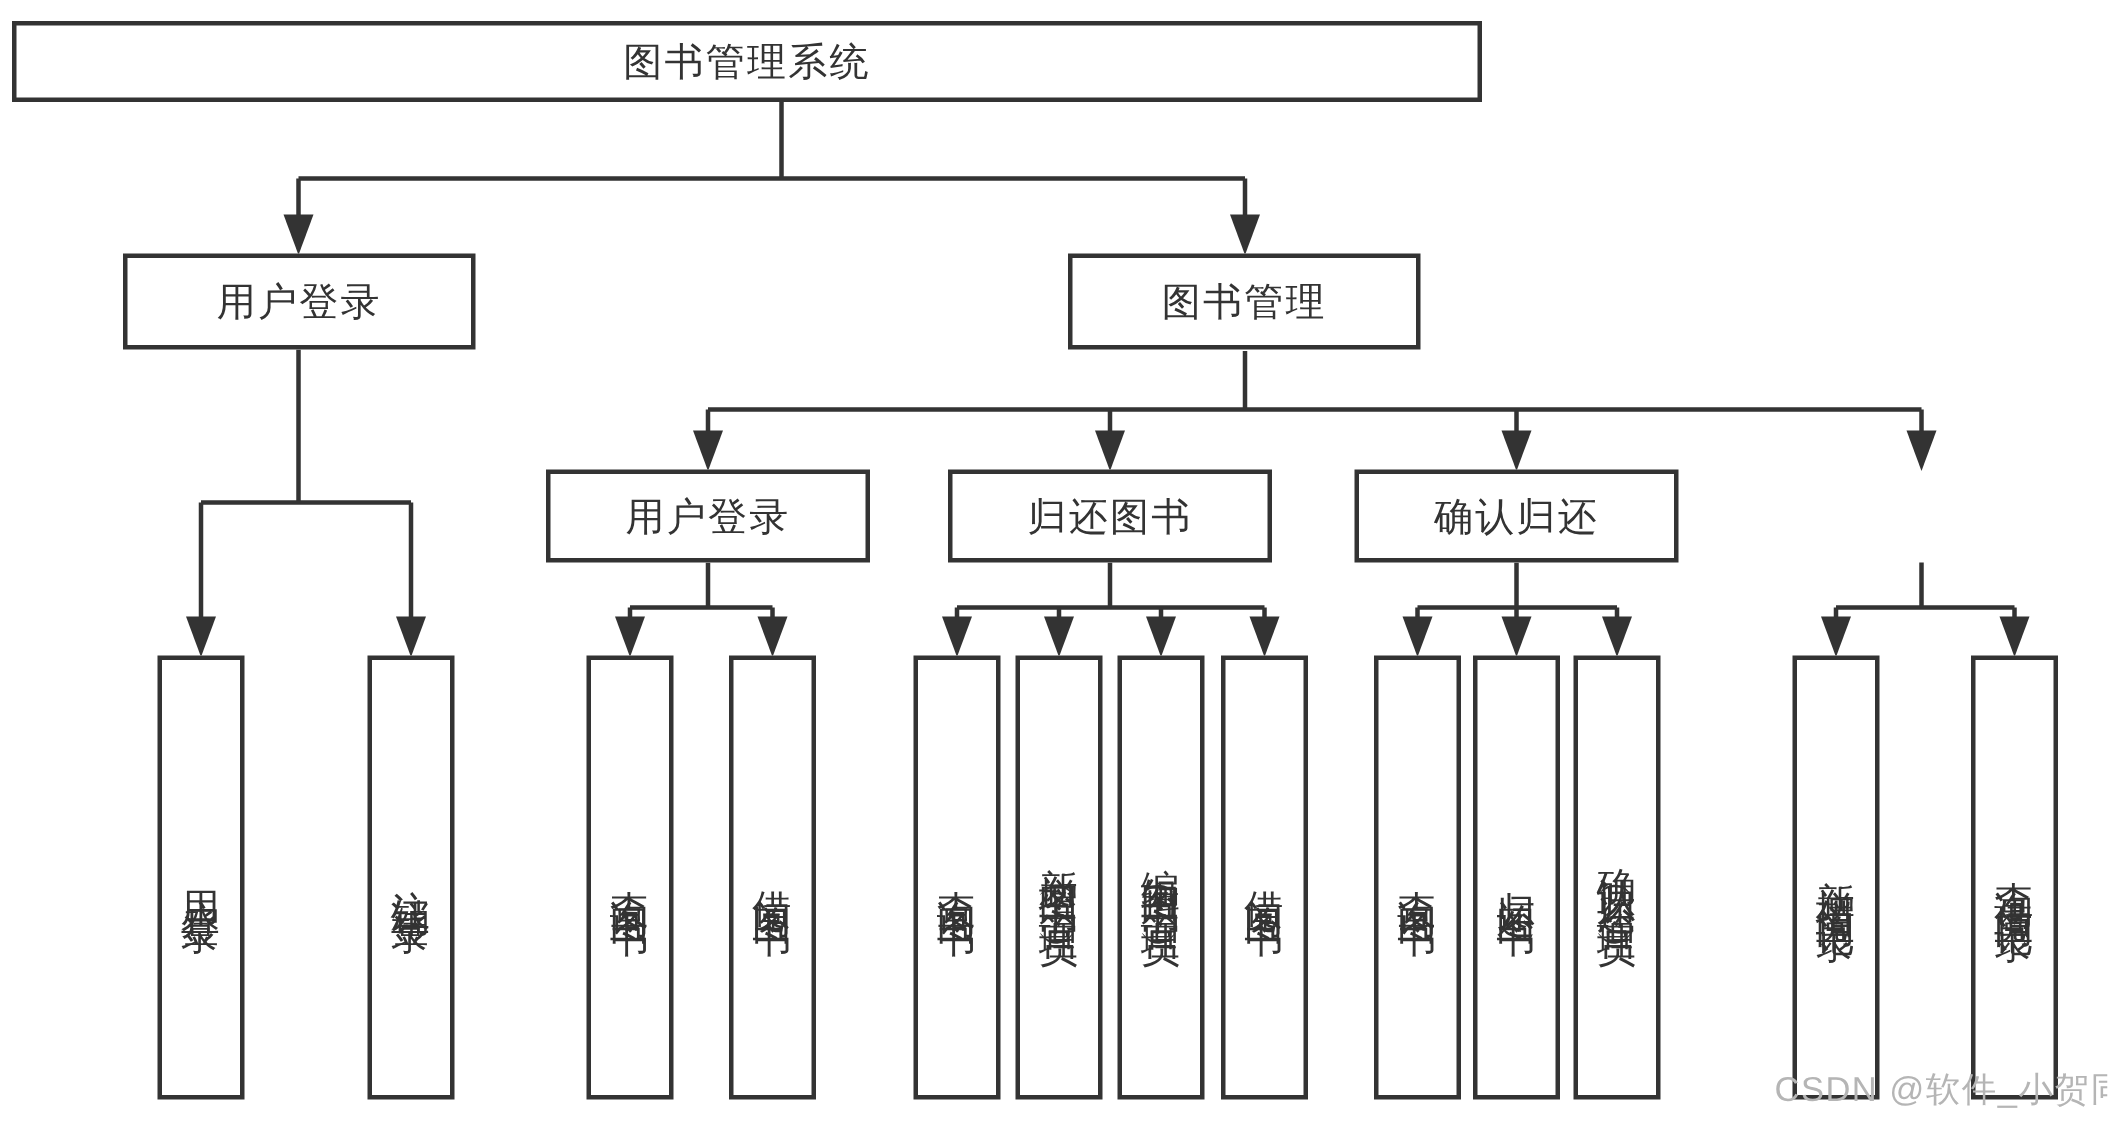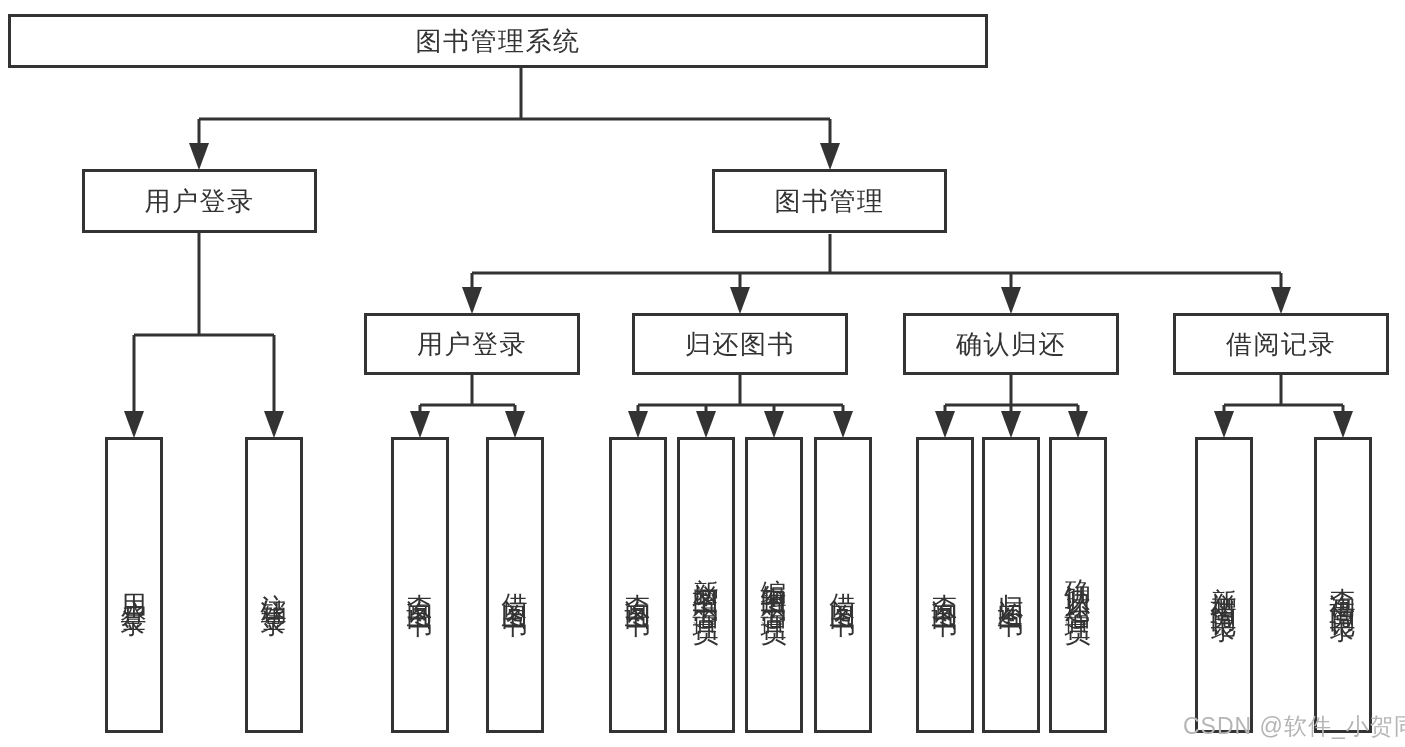"借阅记录" div.node { html: <div> <span>借阅记录</span> </div> -> none }
